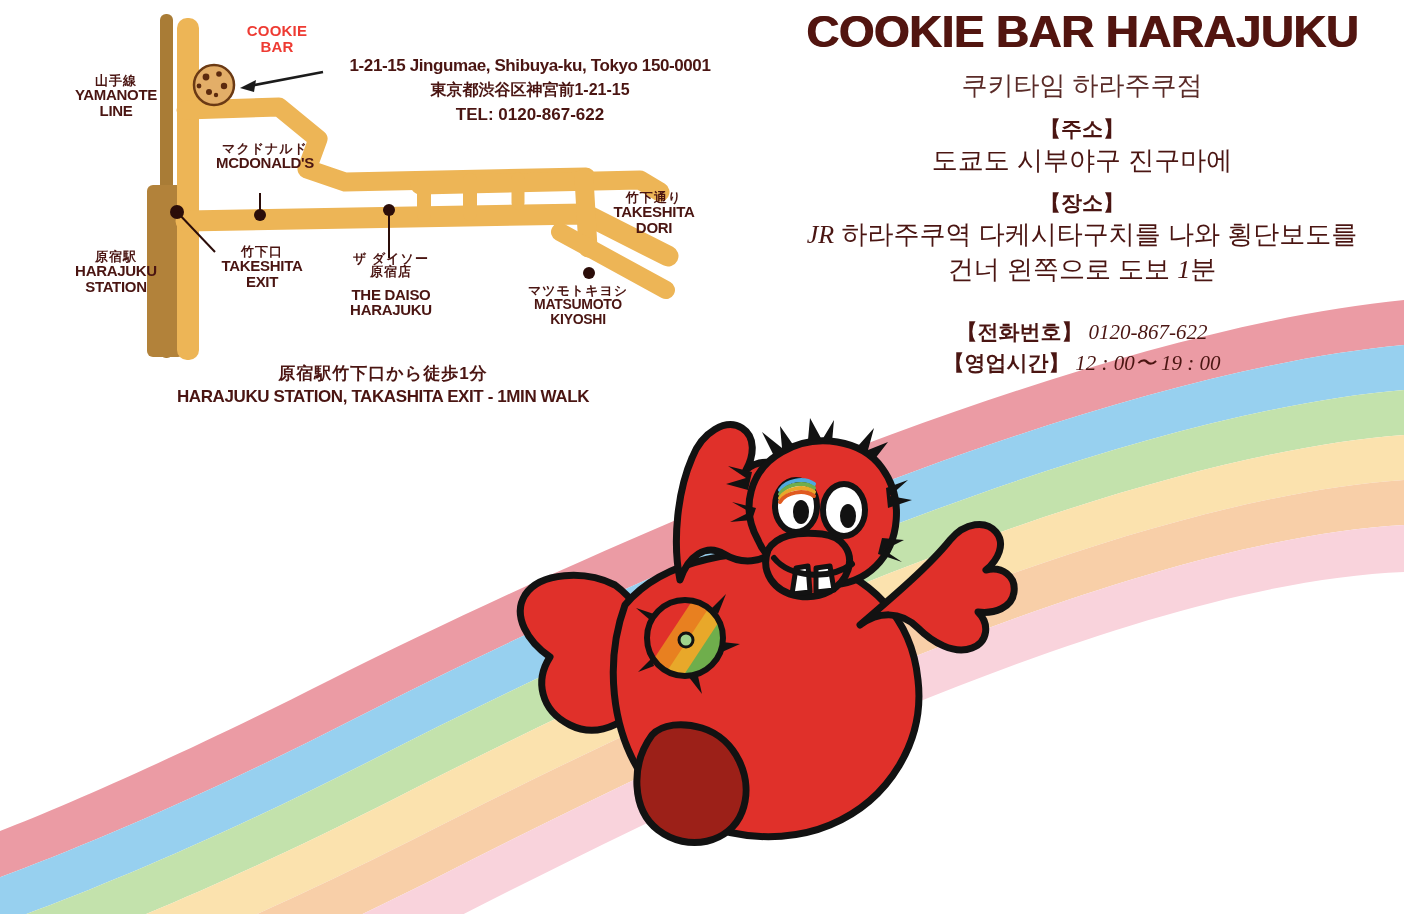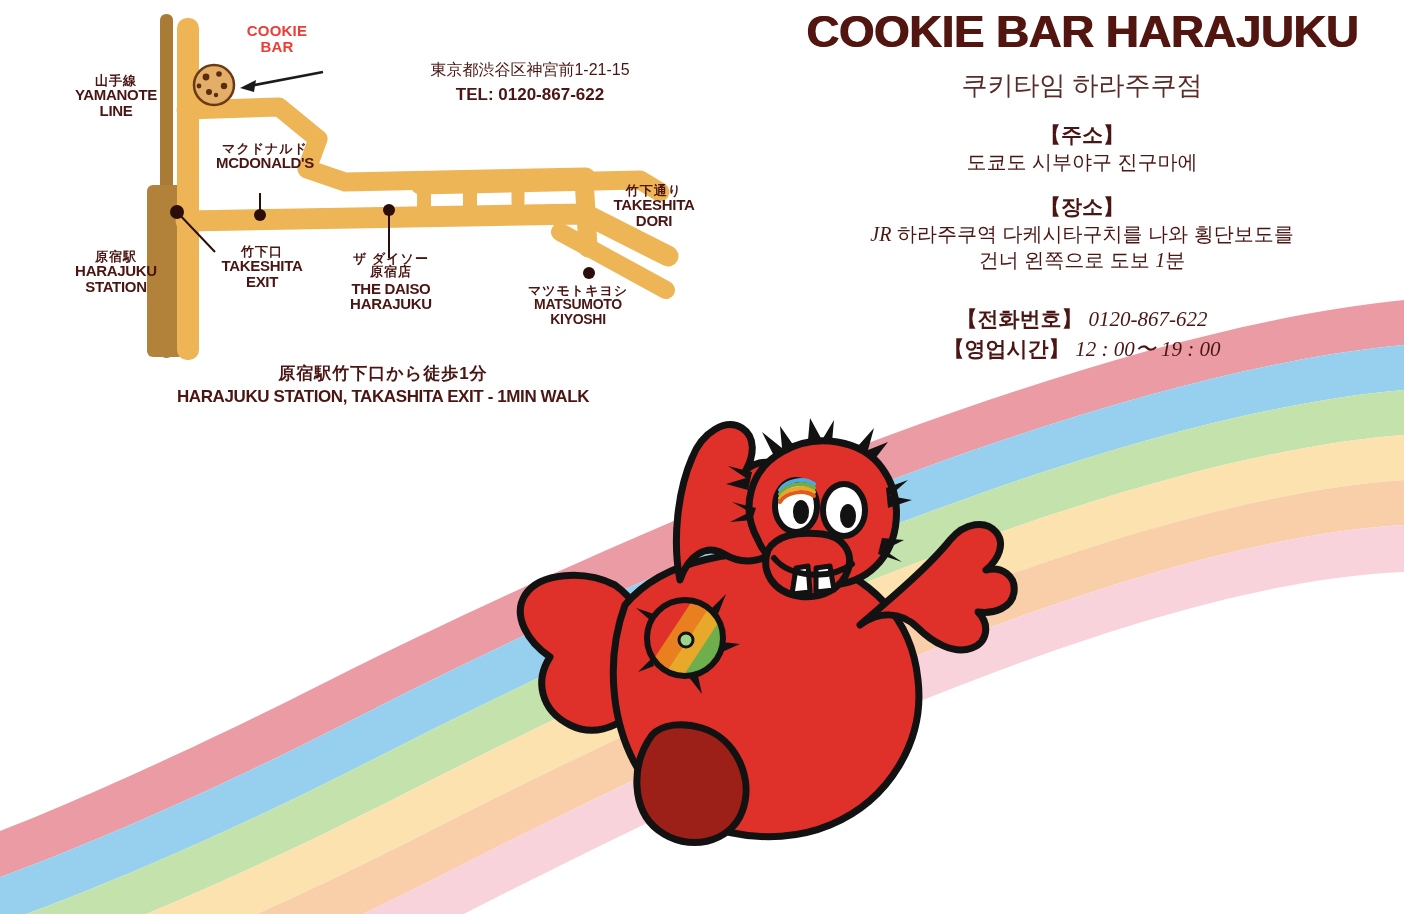"1-21-15 Jingumae, Shibuya-ku, Tokyo" div.l1 { html: none -> <div>1-21-15 Jingumae, Shibuya-ku, Tokyo 150-0001</div> }
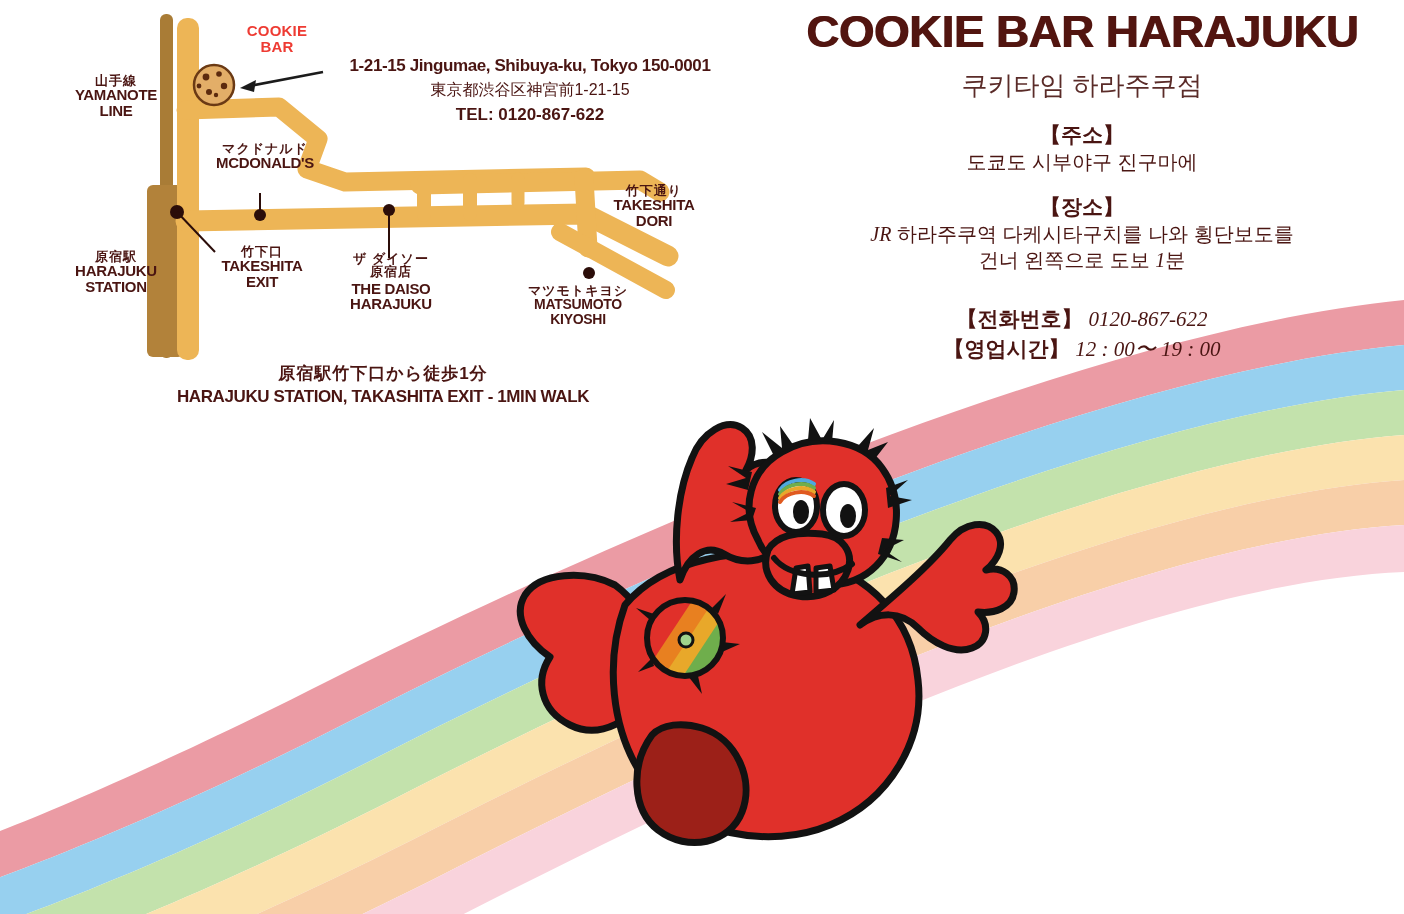"東京都渋谷区神宮前1-21-15" .addr .l2 { font-weight: normal -> bold }
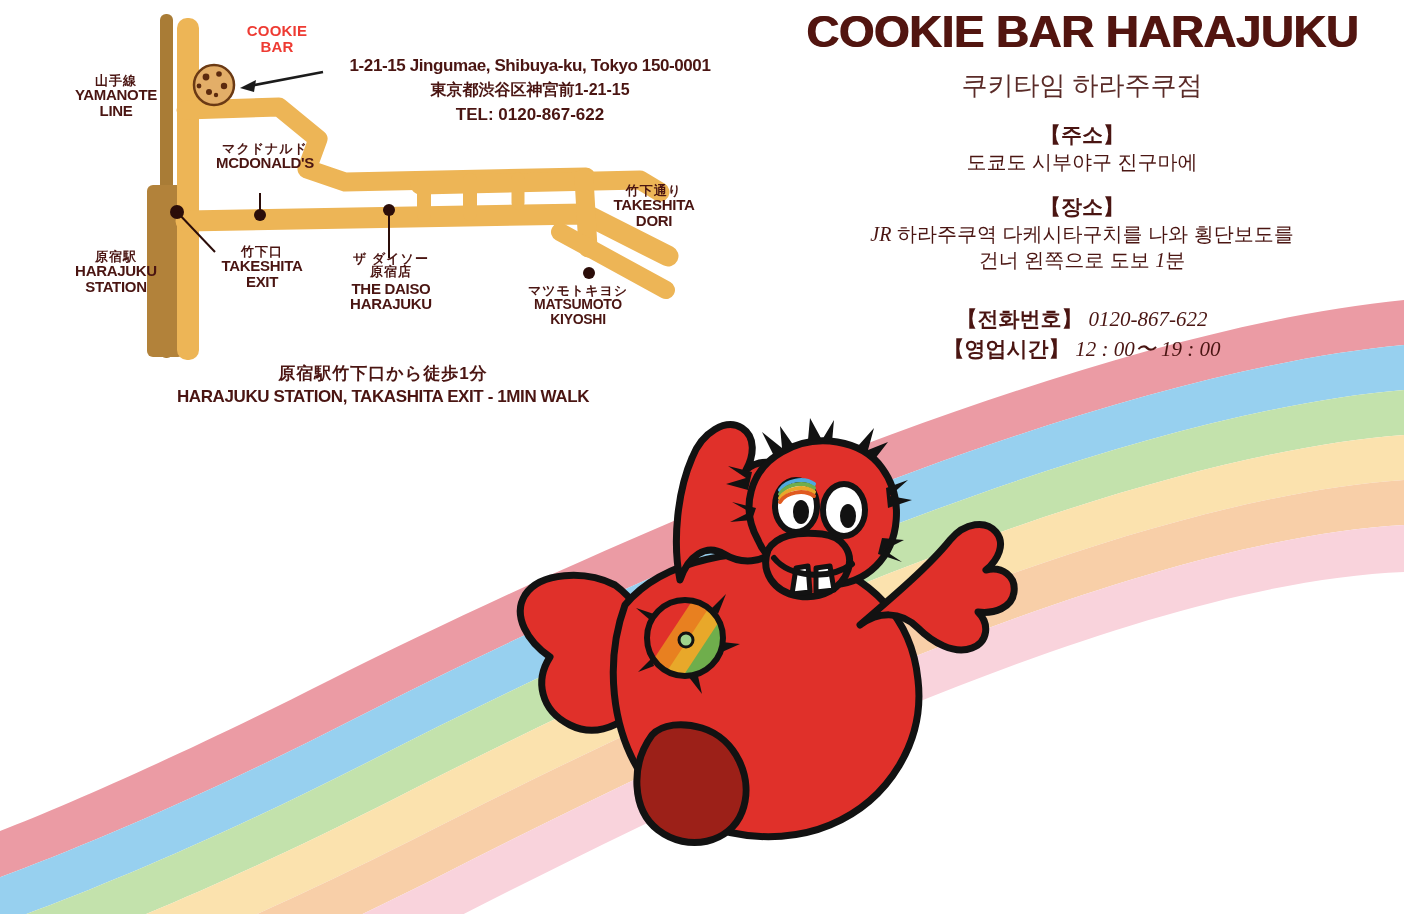"【주소】" .blk { margin-top: 18px -> 12px }
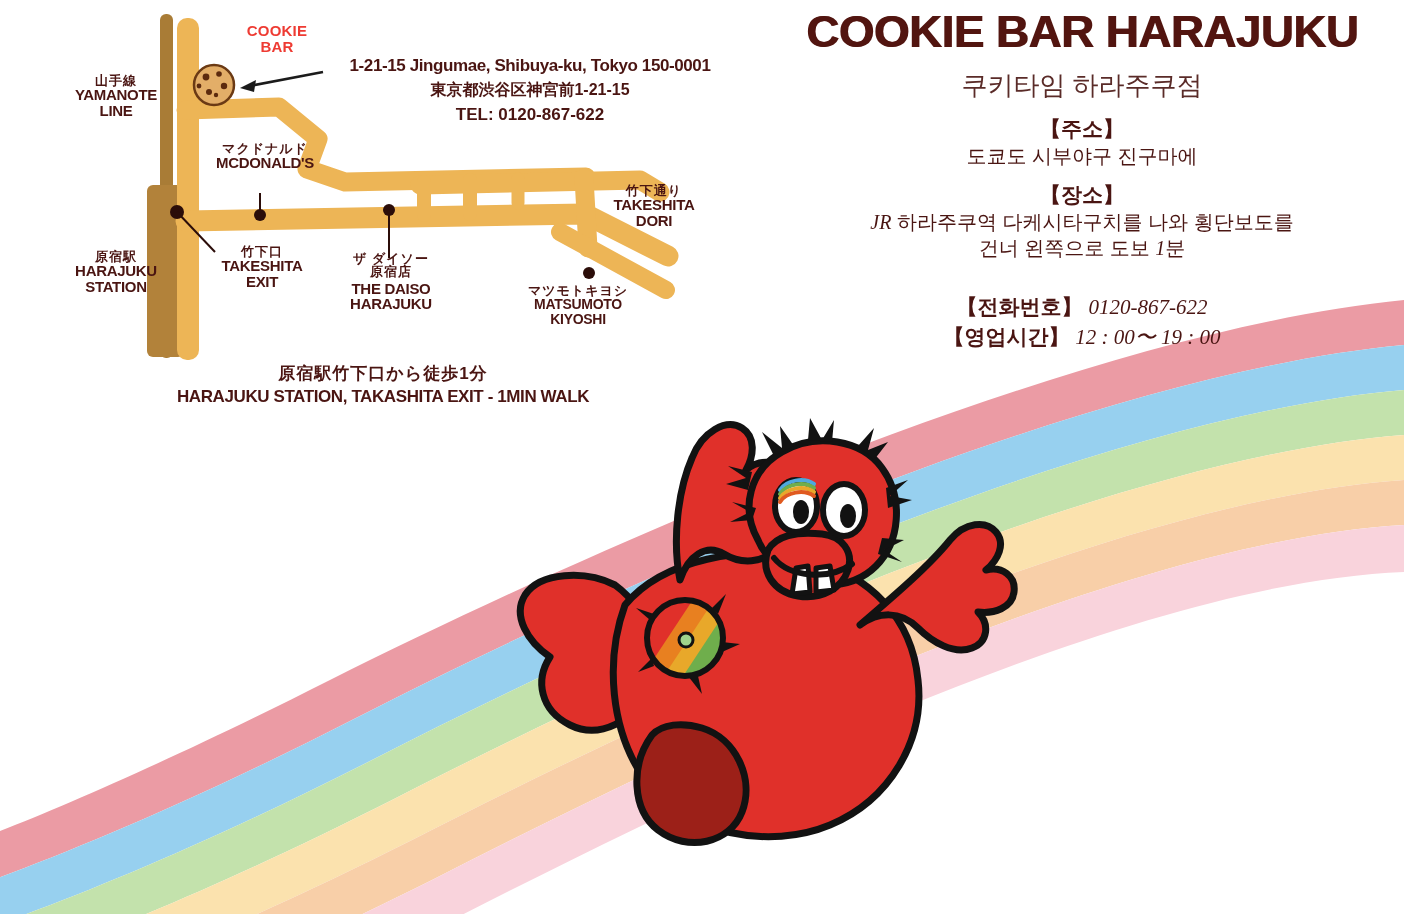"도쿄도 시부야구 진구마에" .blk-line { font-size: 20px -> 26px }
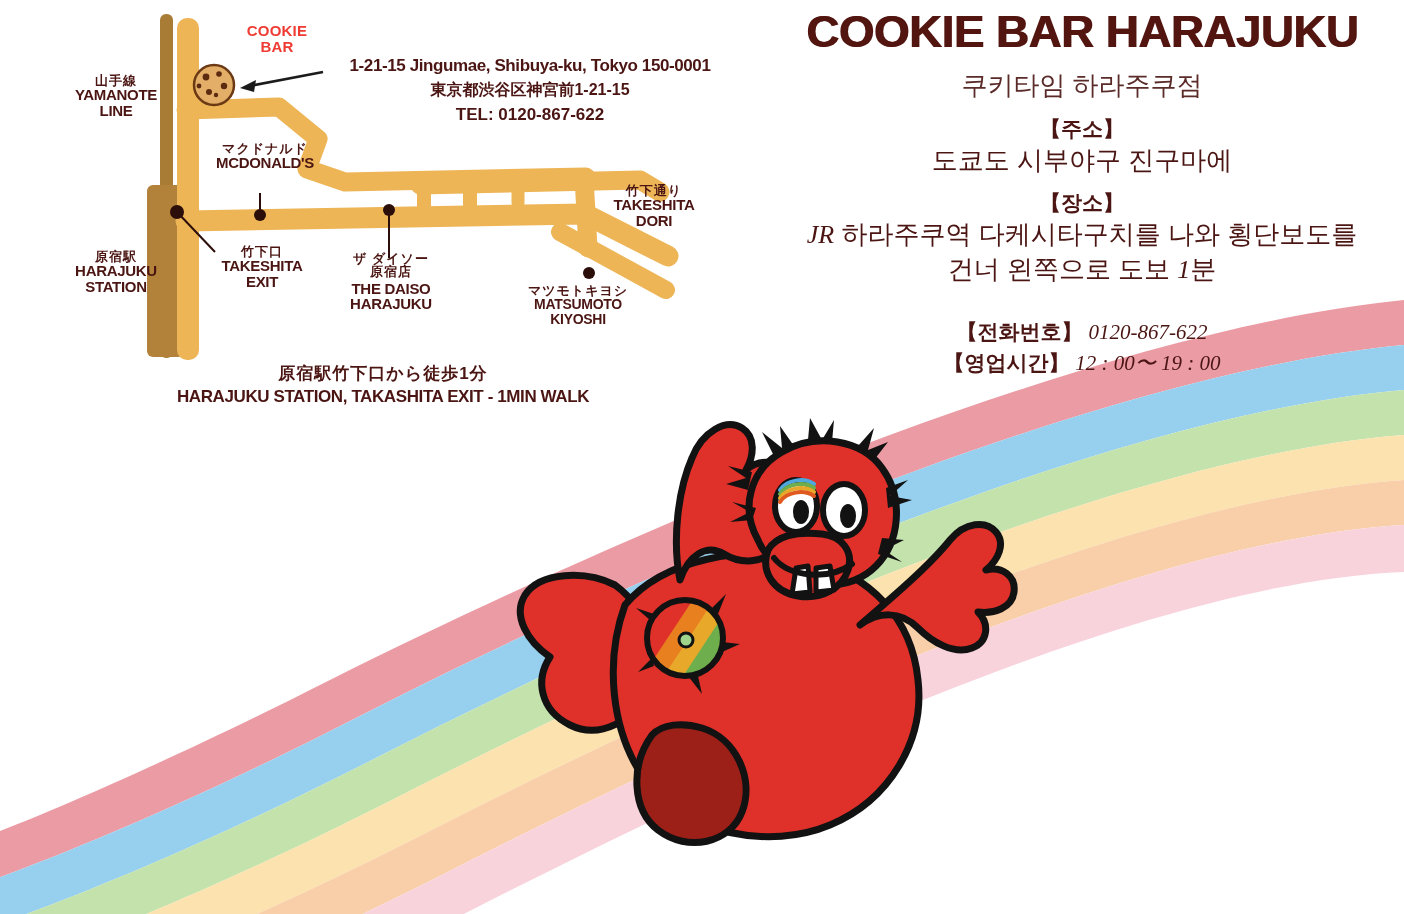"竹下通り" div.mlabel { top: 184px -> 191px }
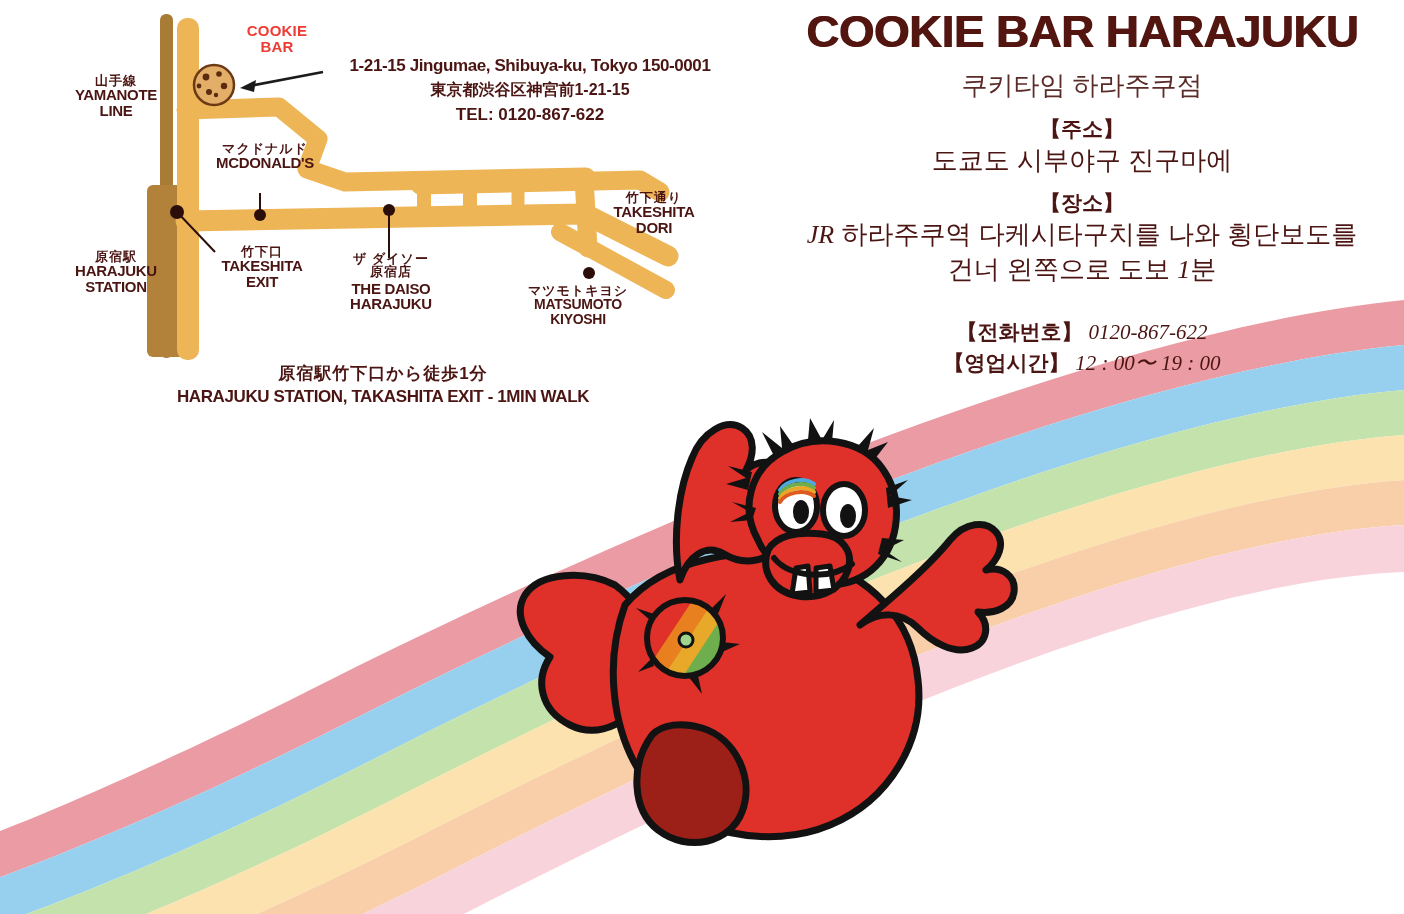"THE DAISO" div.en { margin-top: 2px -> 8px }
